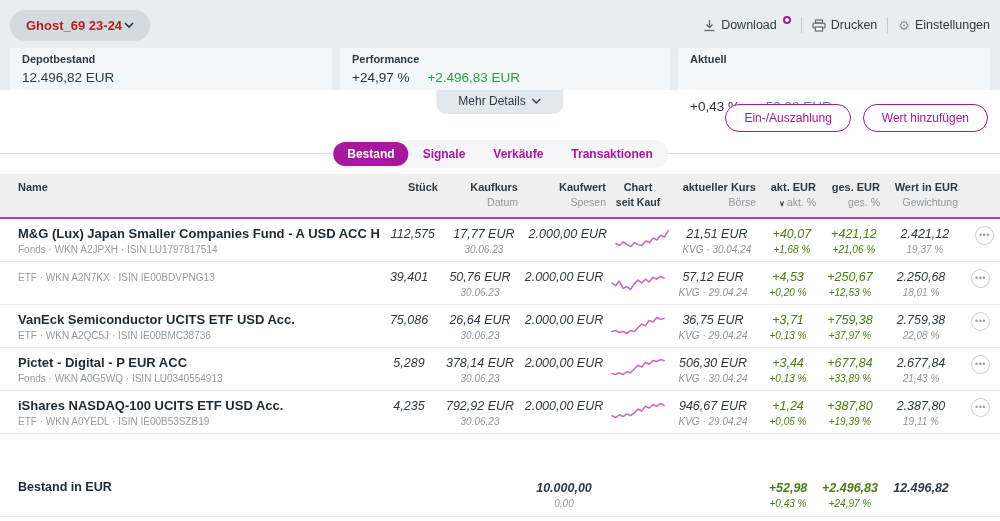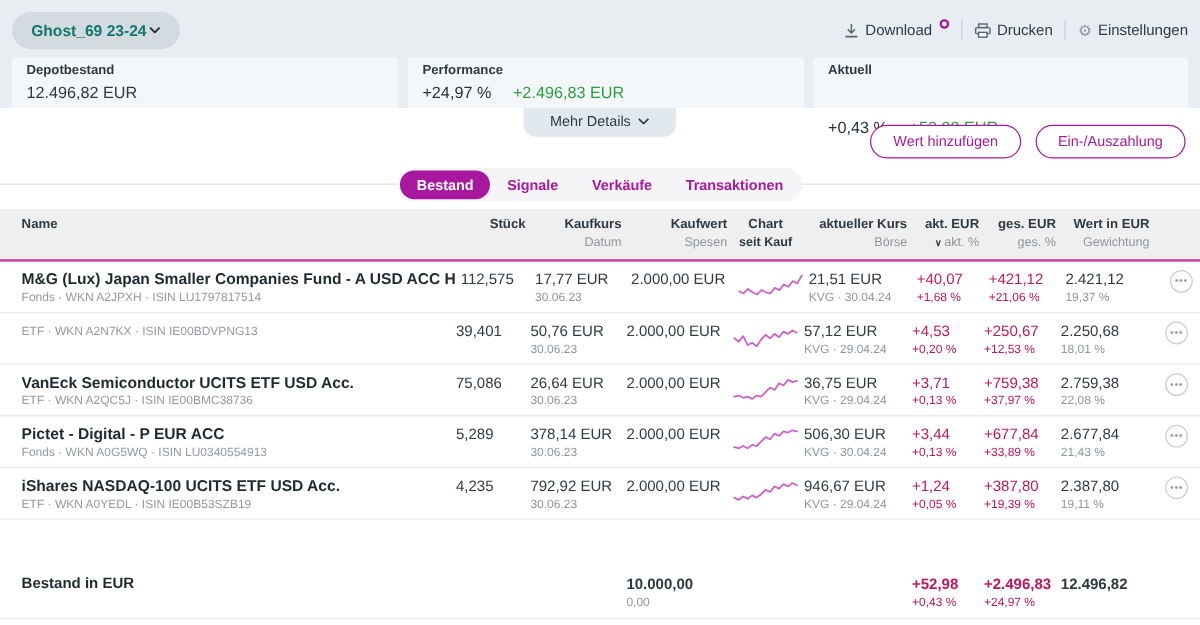"Ghost_69 23-24" .portfolio-pill { color: #0f766e -> #b91c1c }
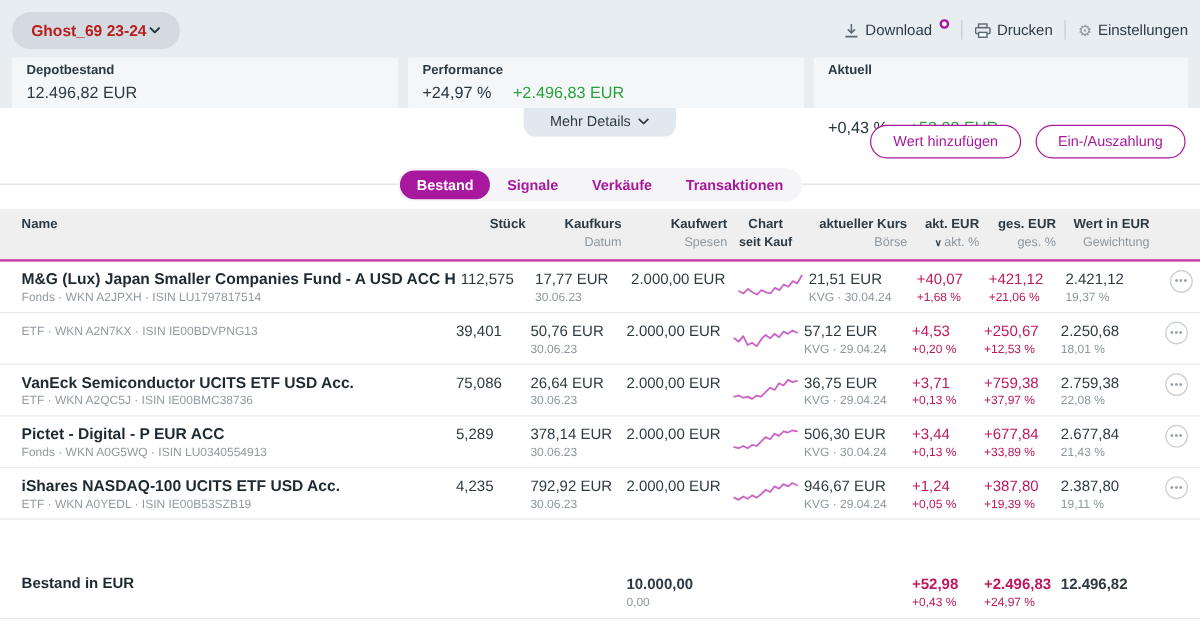"Wert hinzufügen" button.pill-btn { order: before "Ein-/Auszahlung" -> after "Ein-/Auszahlung" }
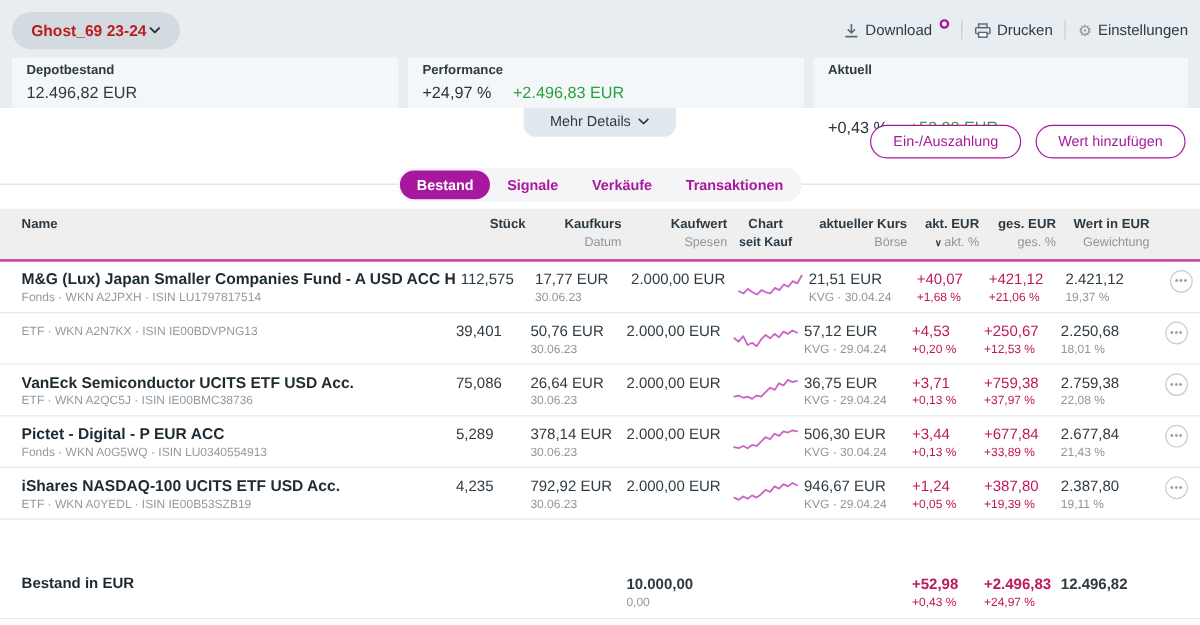"112,575" .num { font-style: none -> italic; text-align: left -> center }
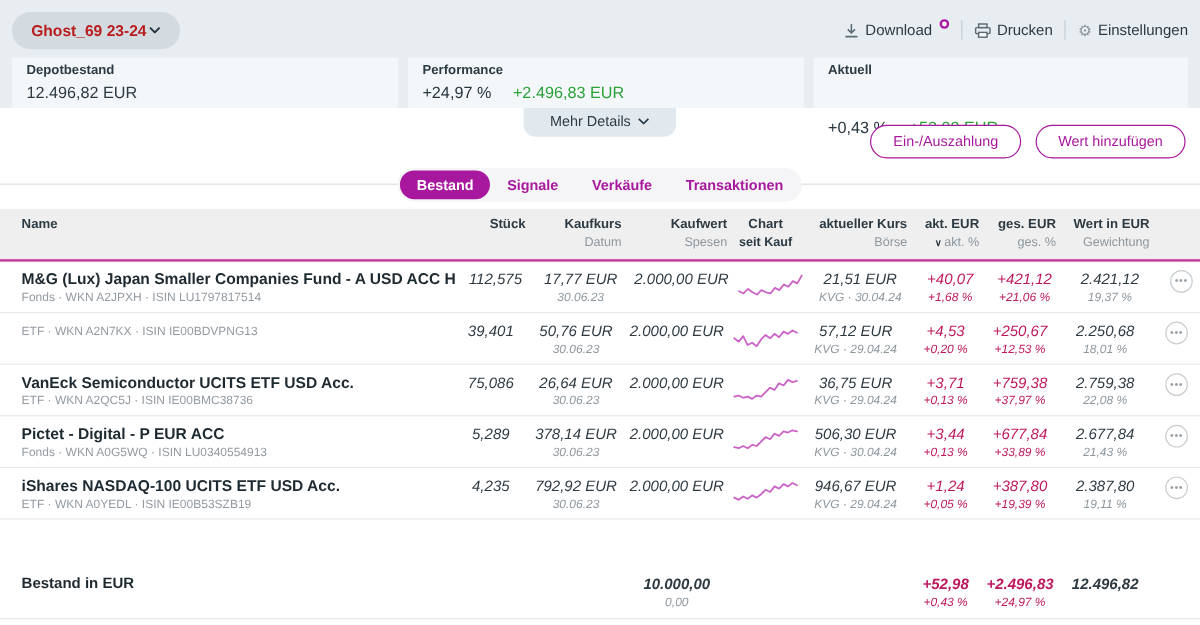"+40,07" .green { color: #be185d -> #4d7c0f }
